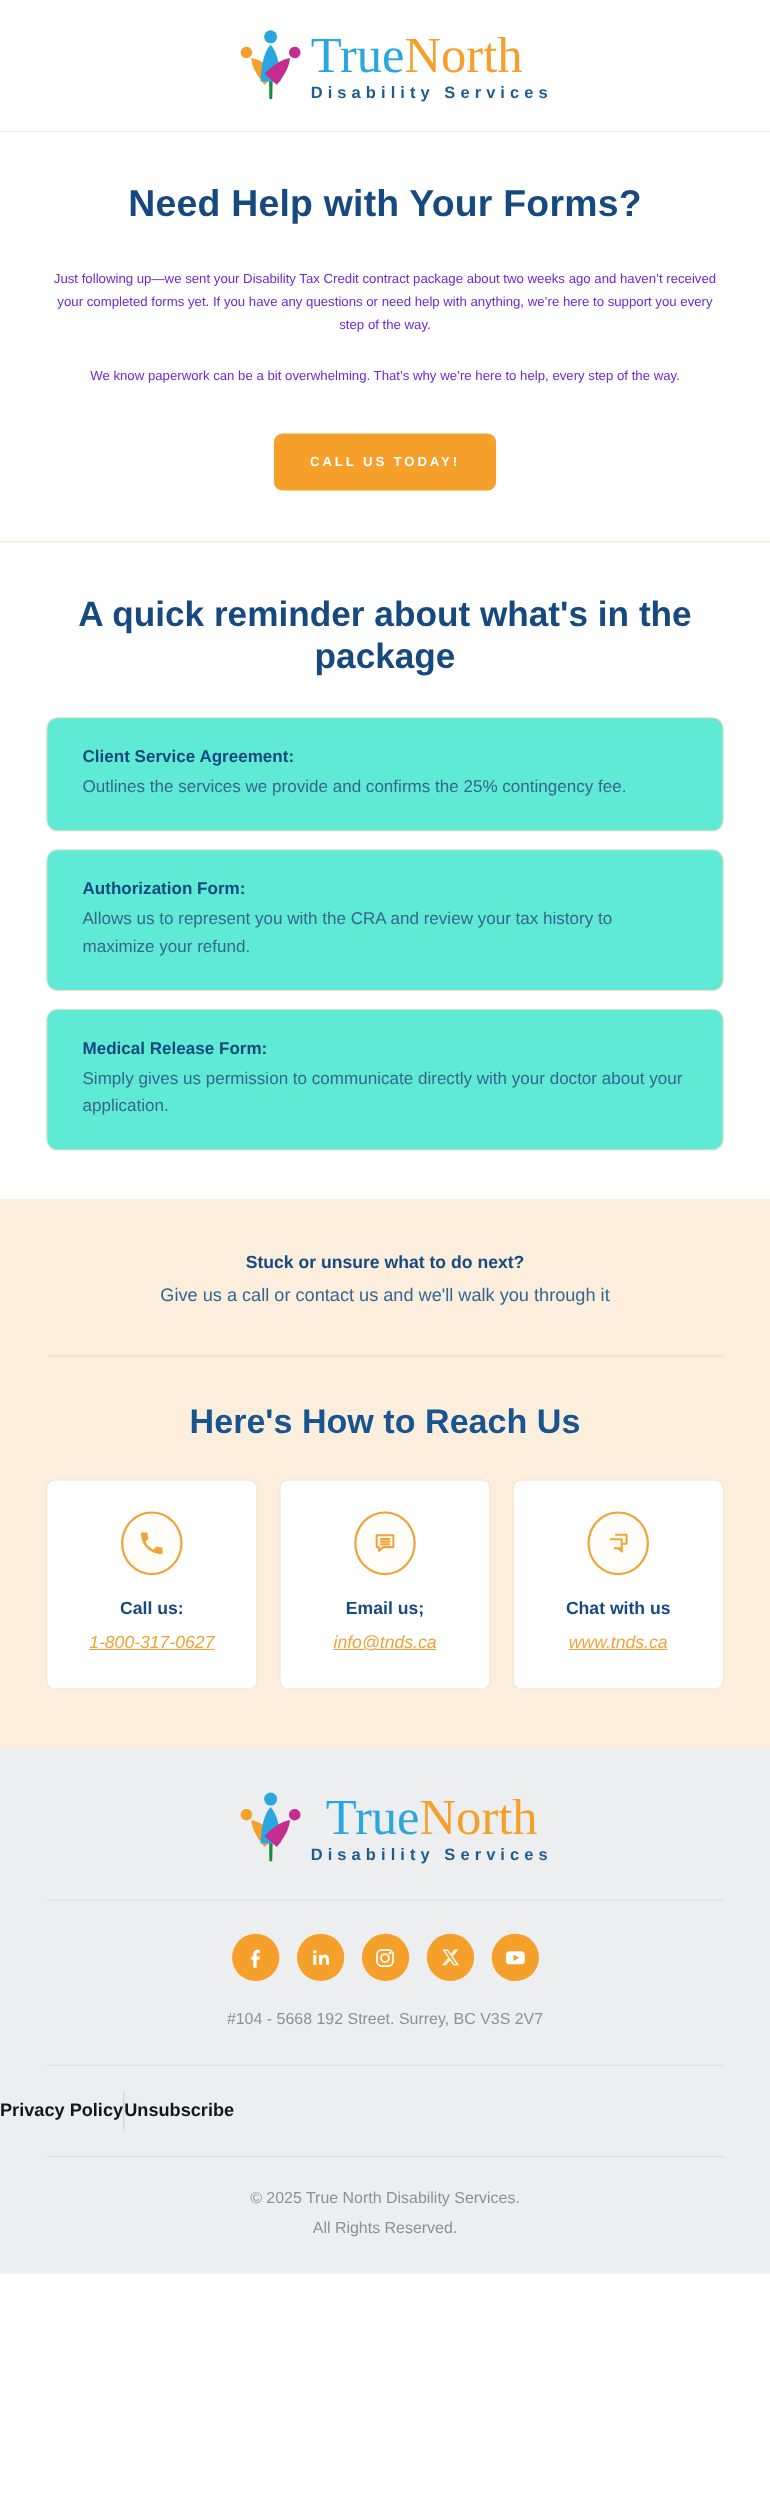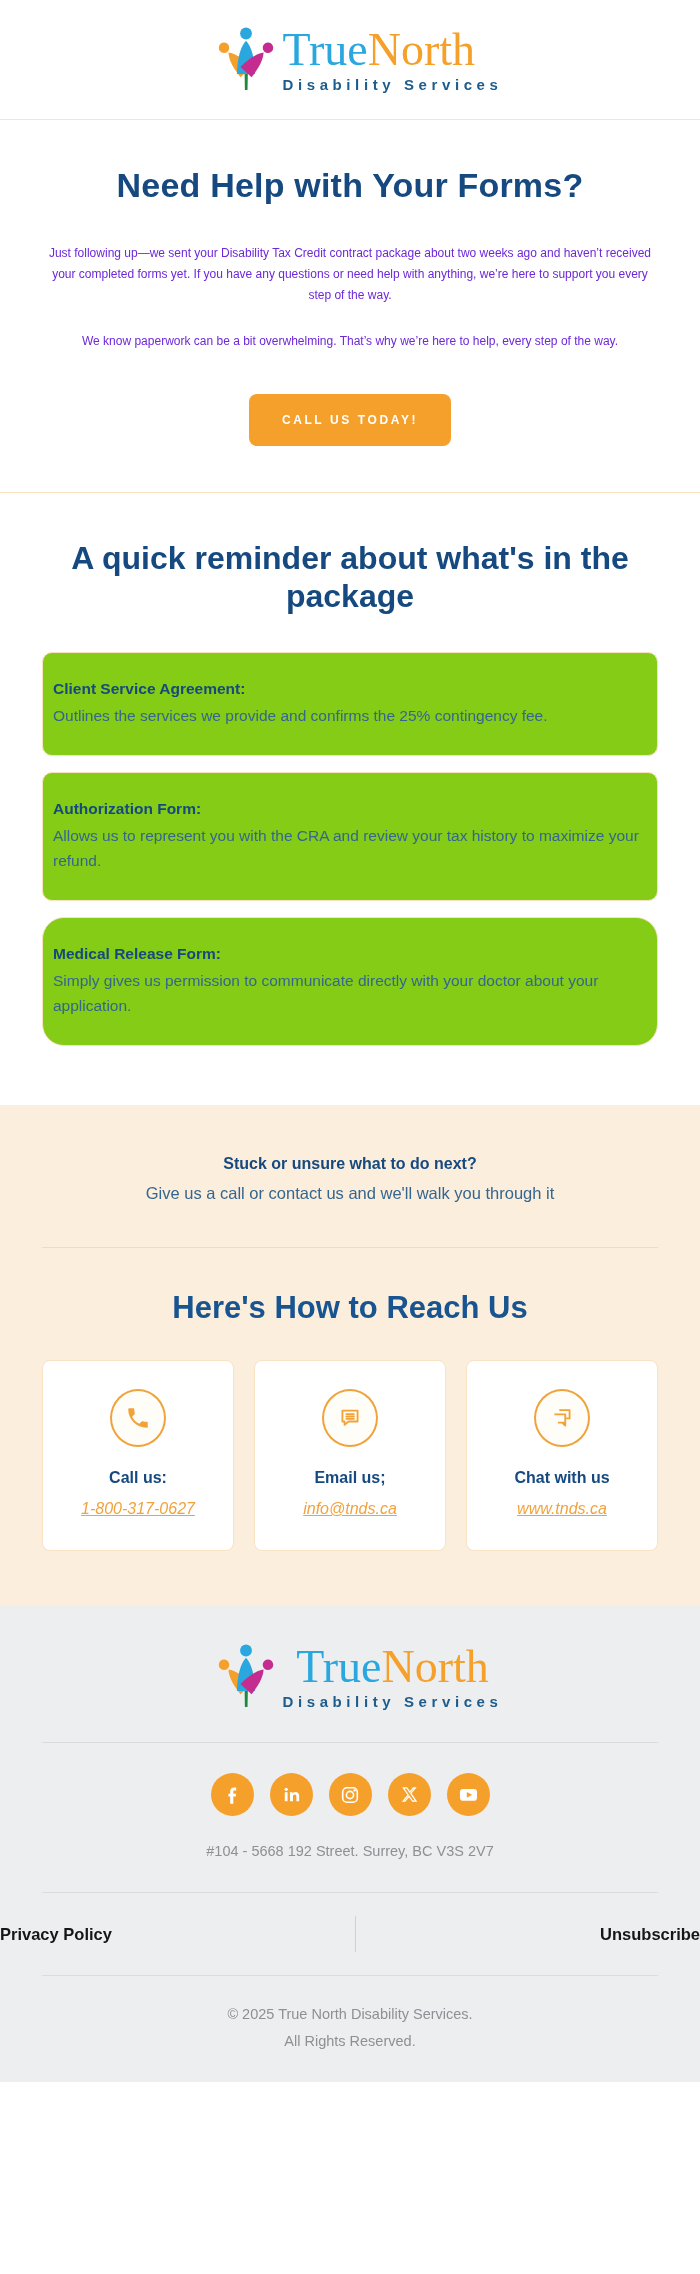"Client Service Agreement:" .pkg-card { background: #84cc16 -> #5eead4; padding: 27px 10px -> 27px 32px }
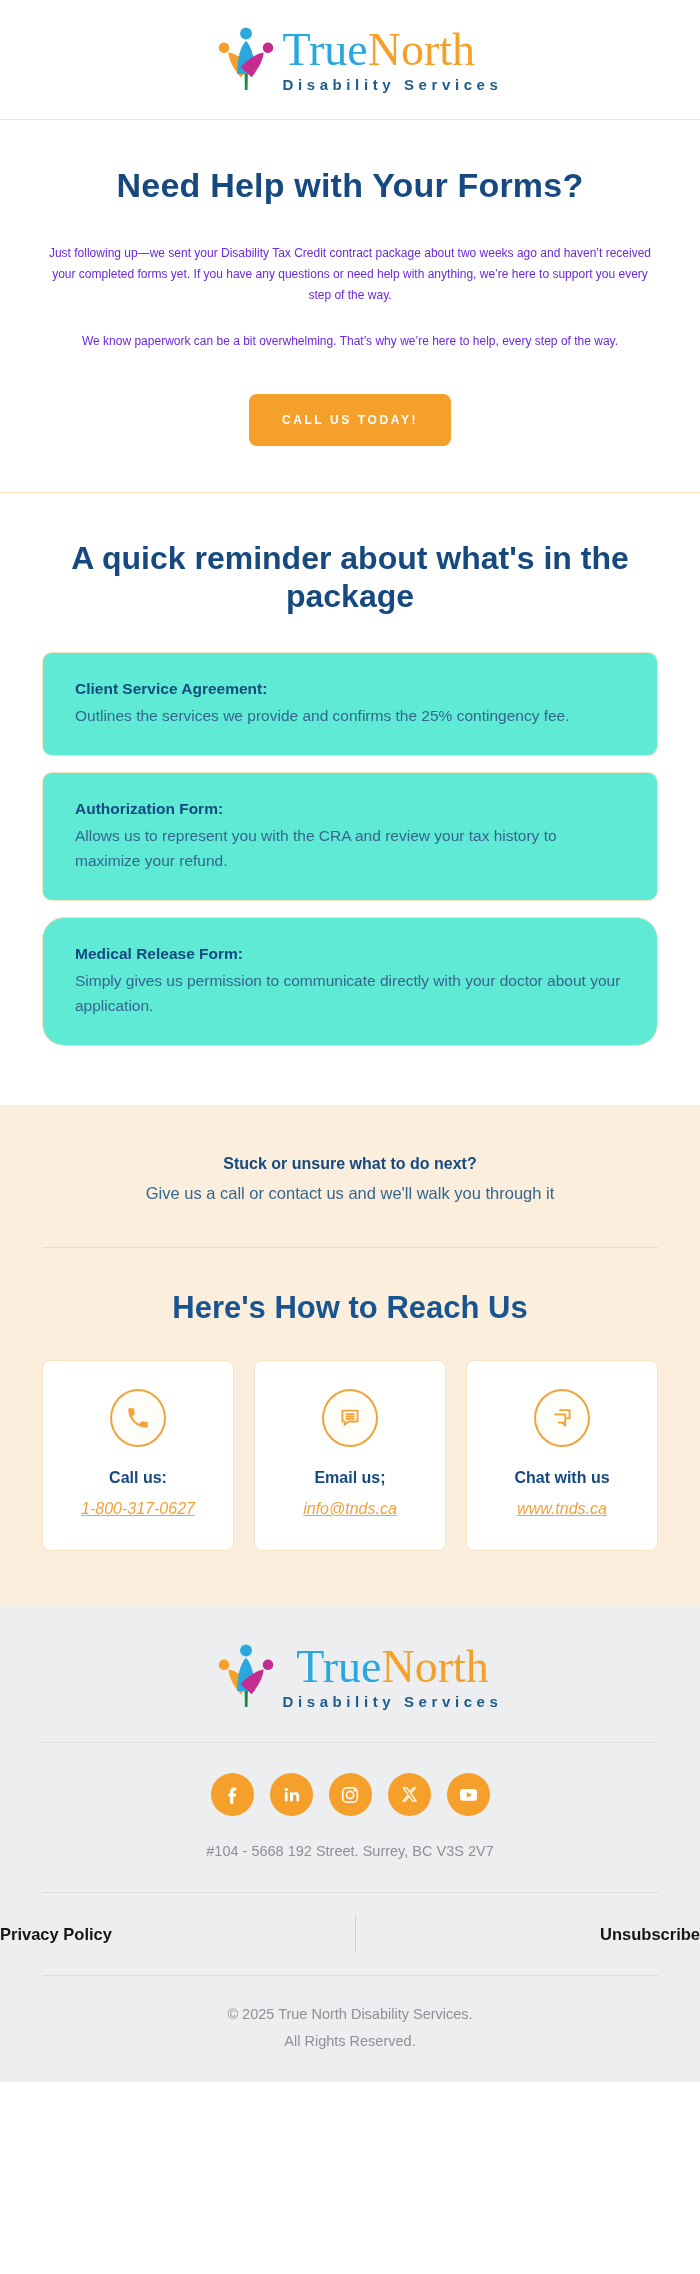"Medical Release Form:" .pkg-card:last-child { border-radius: 22px -> none; margin-bottom: 15px -> 0 }
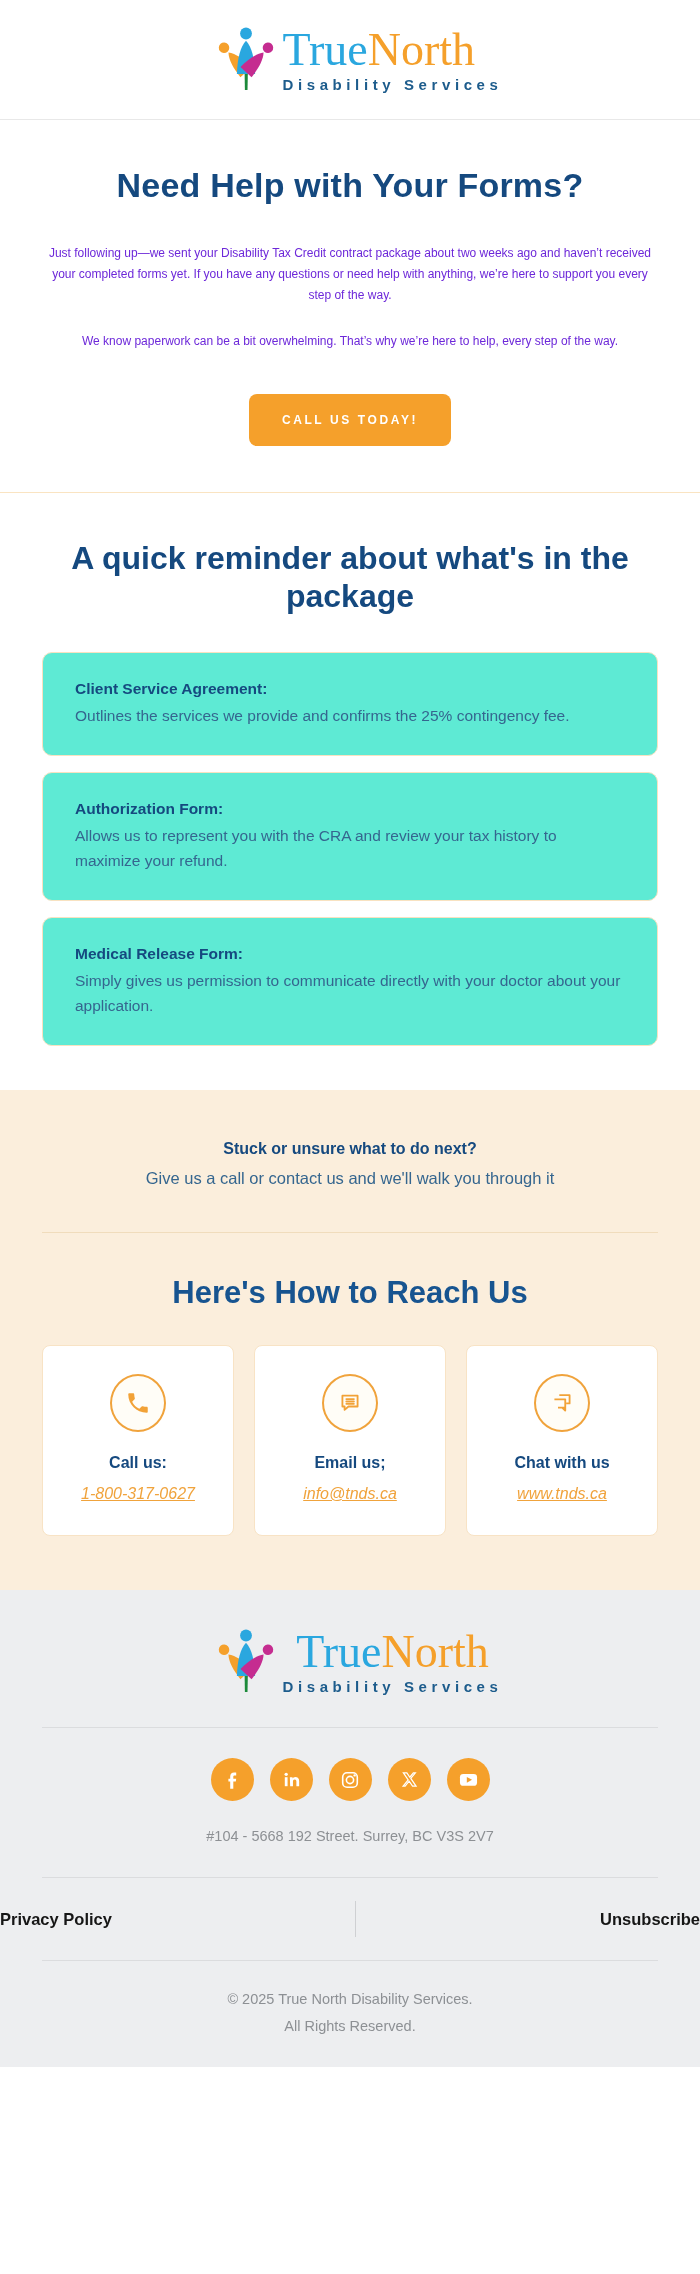"Privacy Policy" .links-row { justify-content: space-between -> flex-start }
